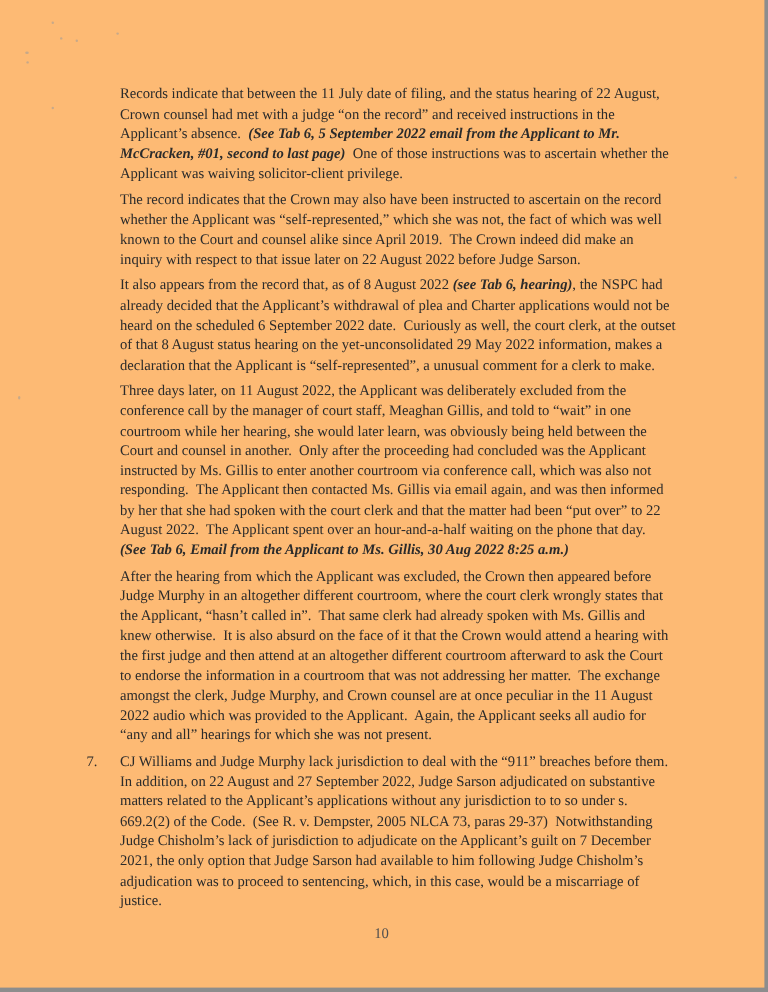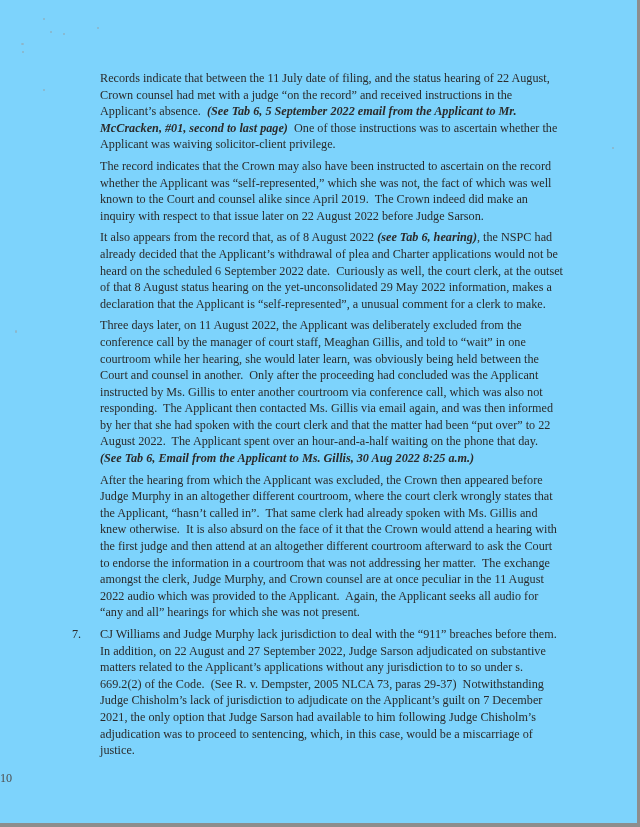"Records indicate that between the" .page { background: #7dd3fc -> #fdba74 }
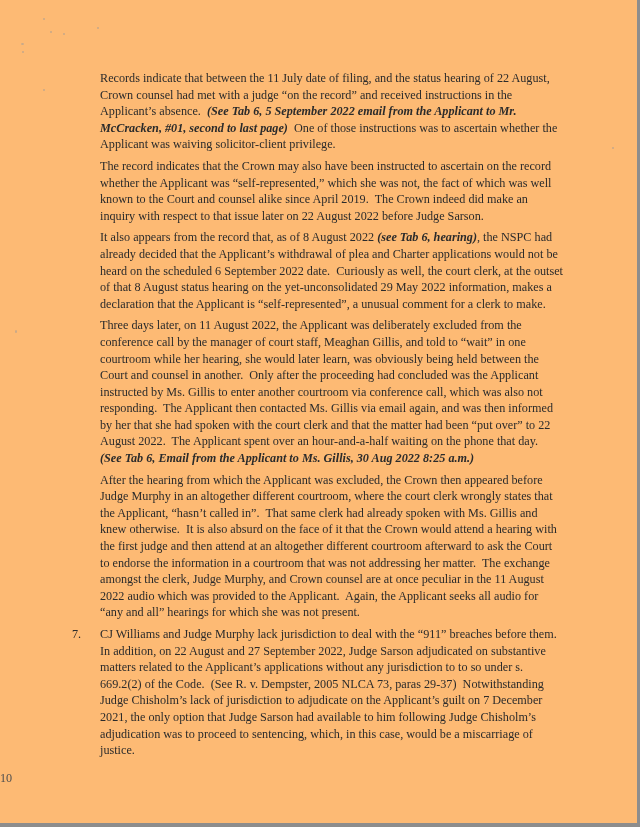"10" .page-number { text-align: left -> center }
